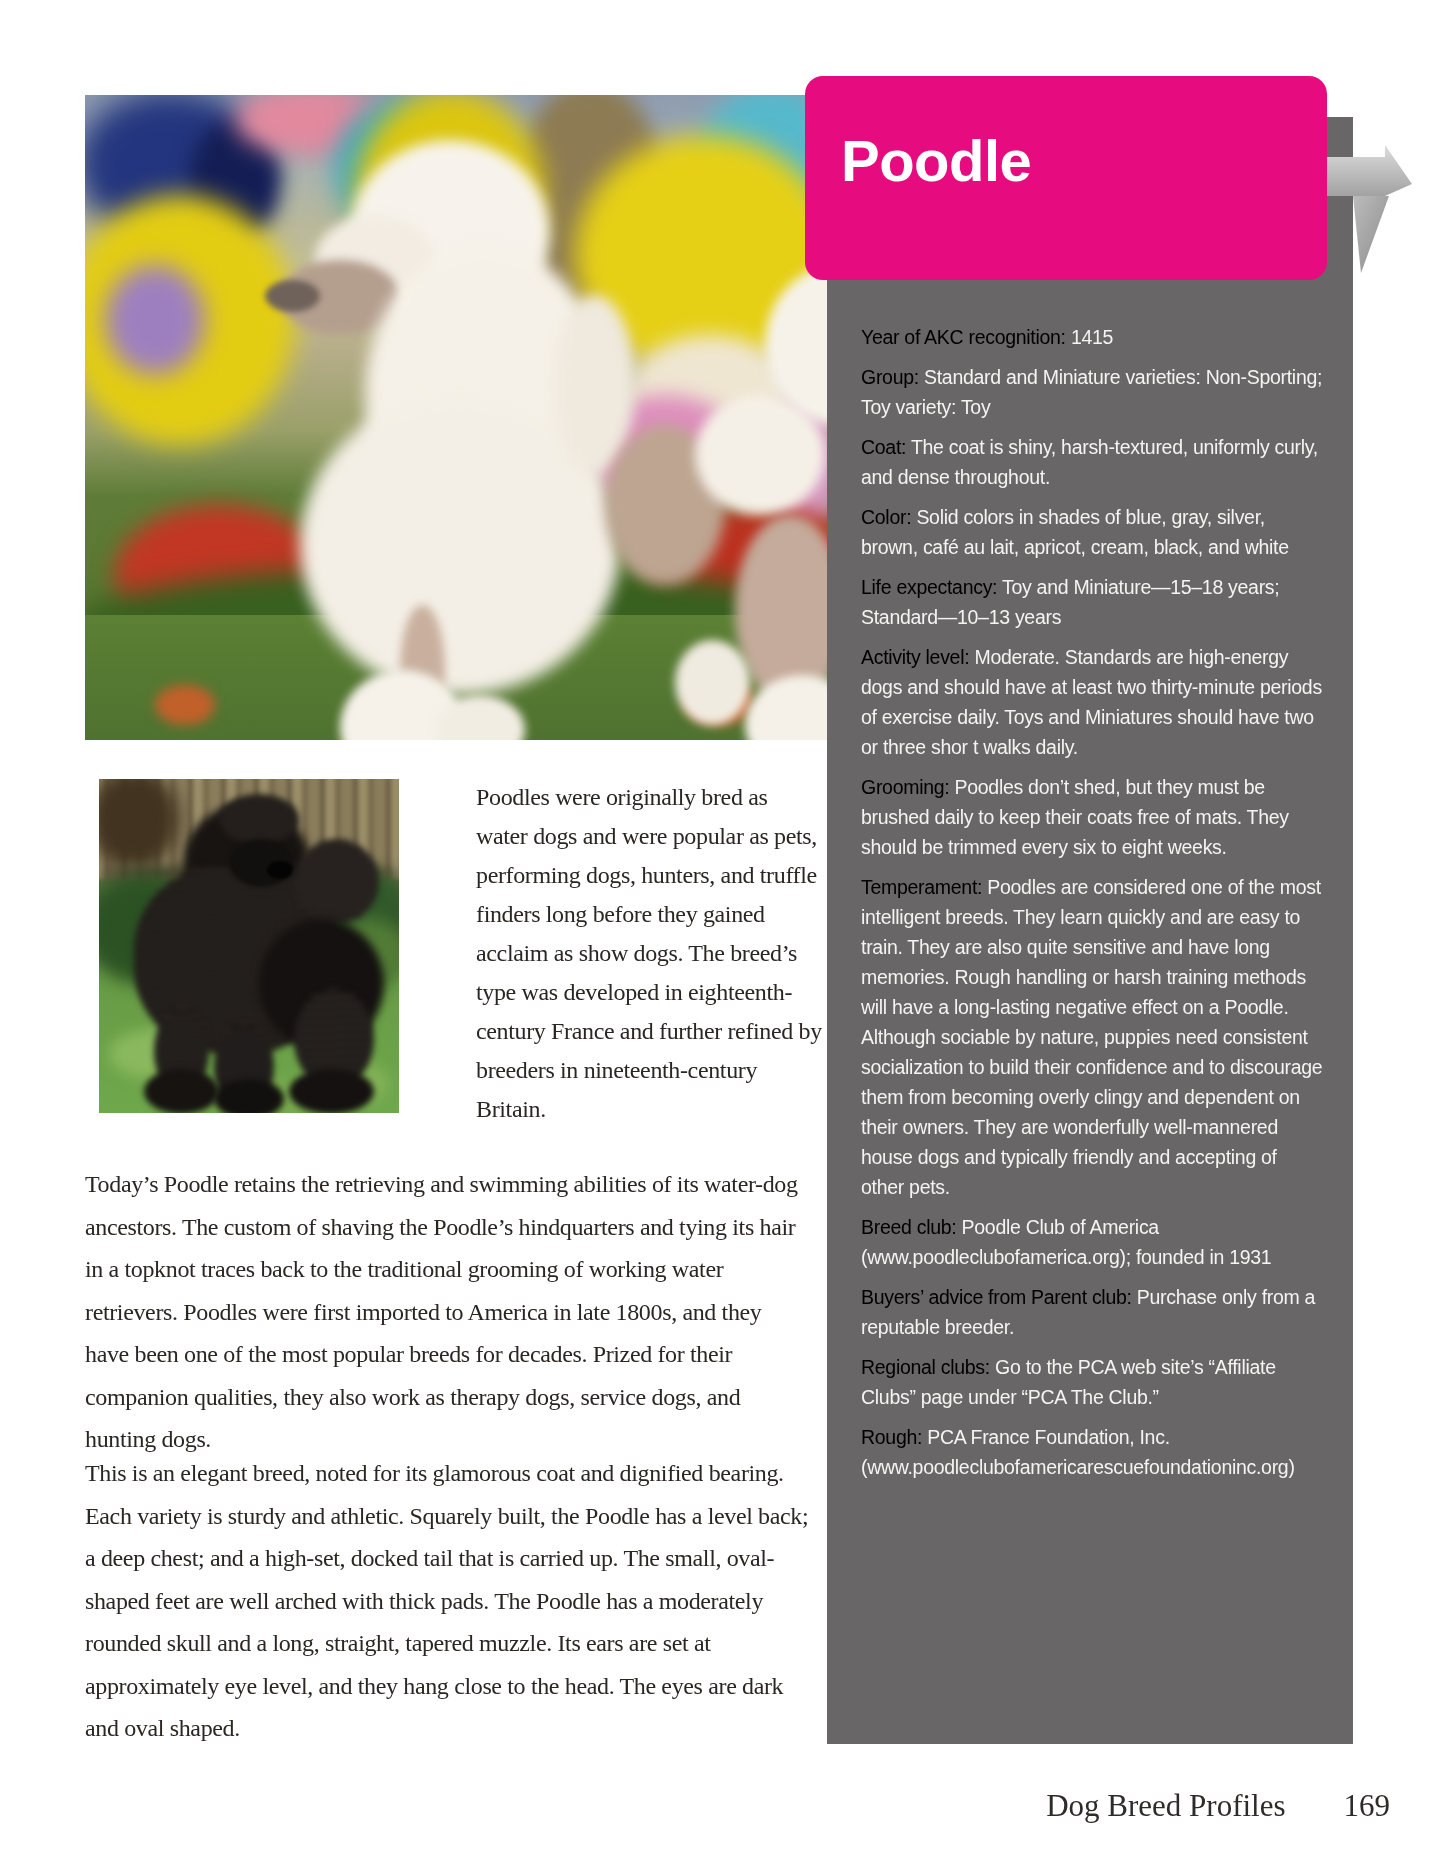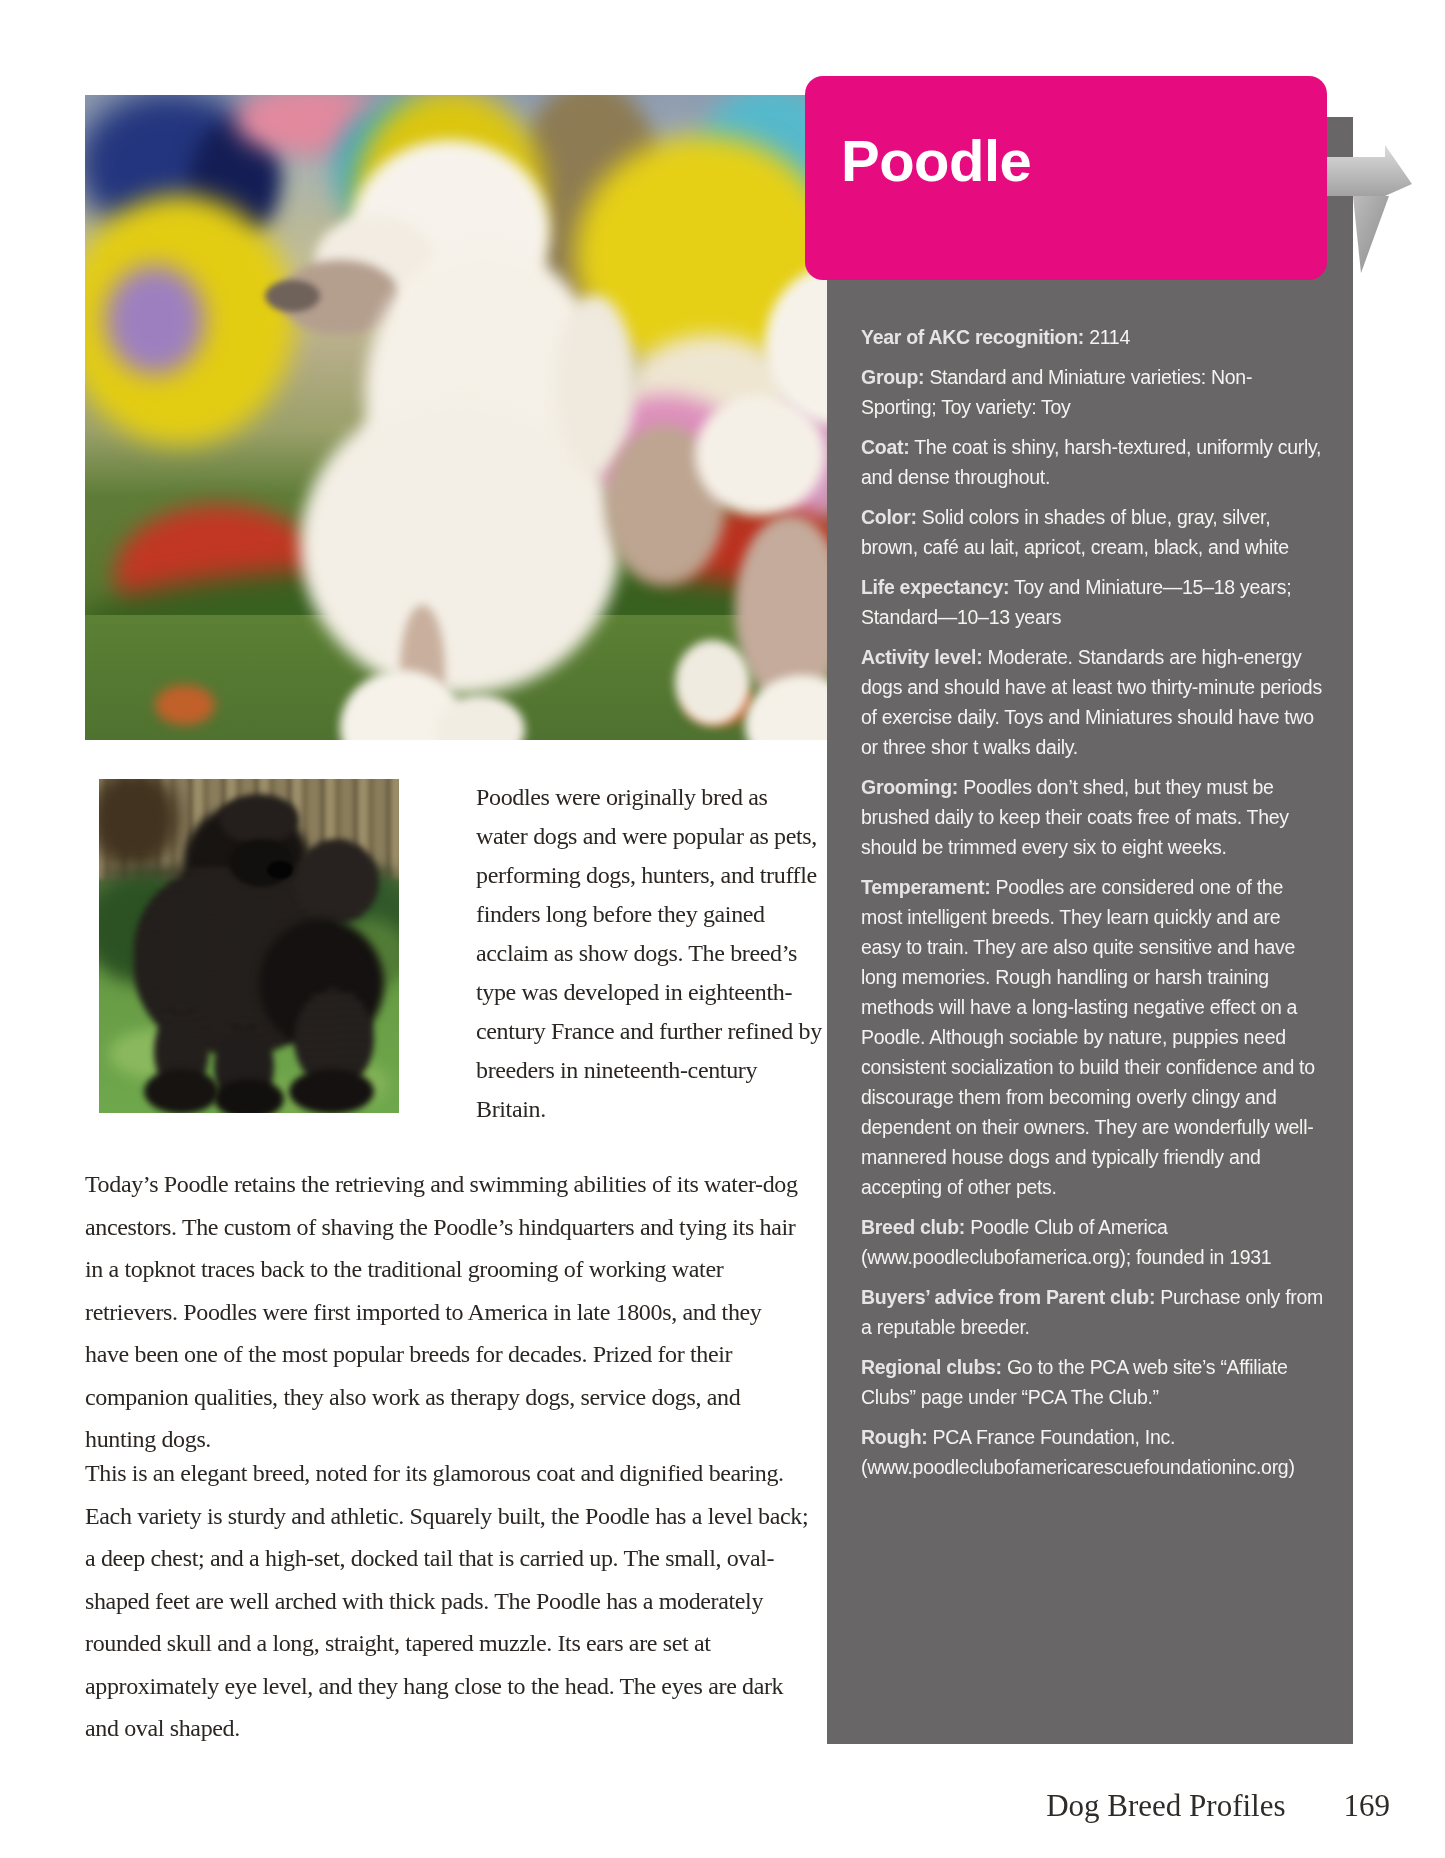"Year of AKC recognition:" .entry b { color: #e5e5e5 -> #000000; font-weight: bold -> normal }
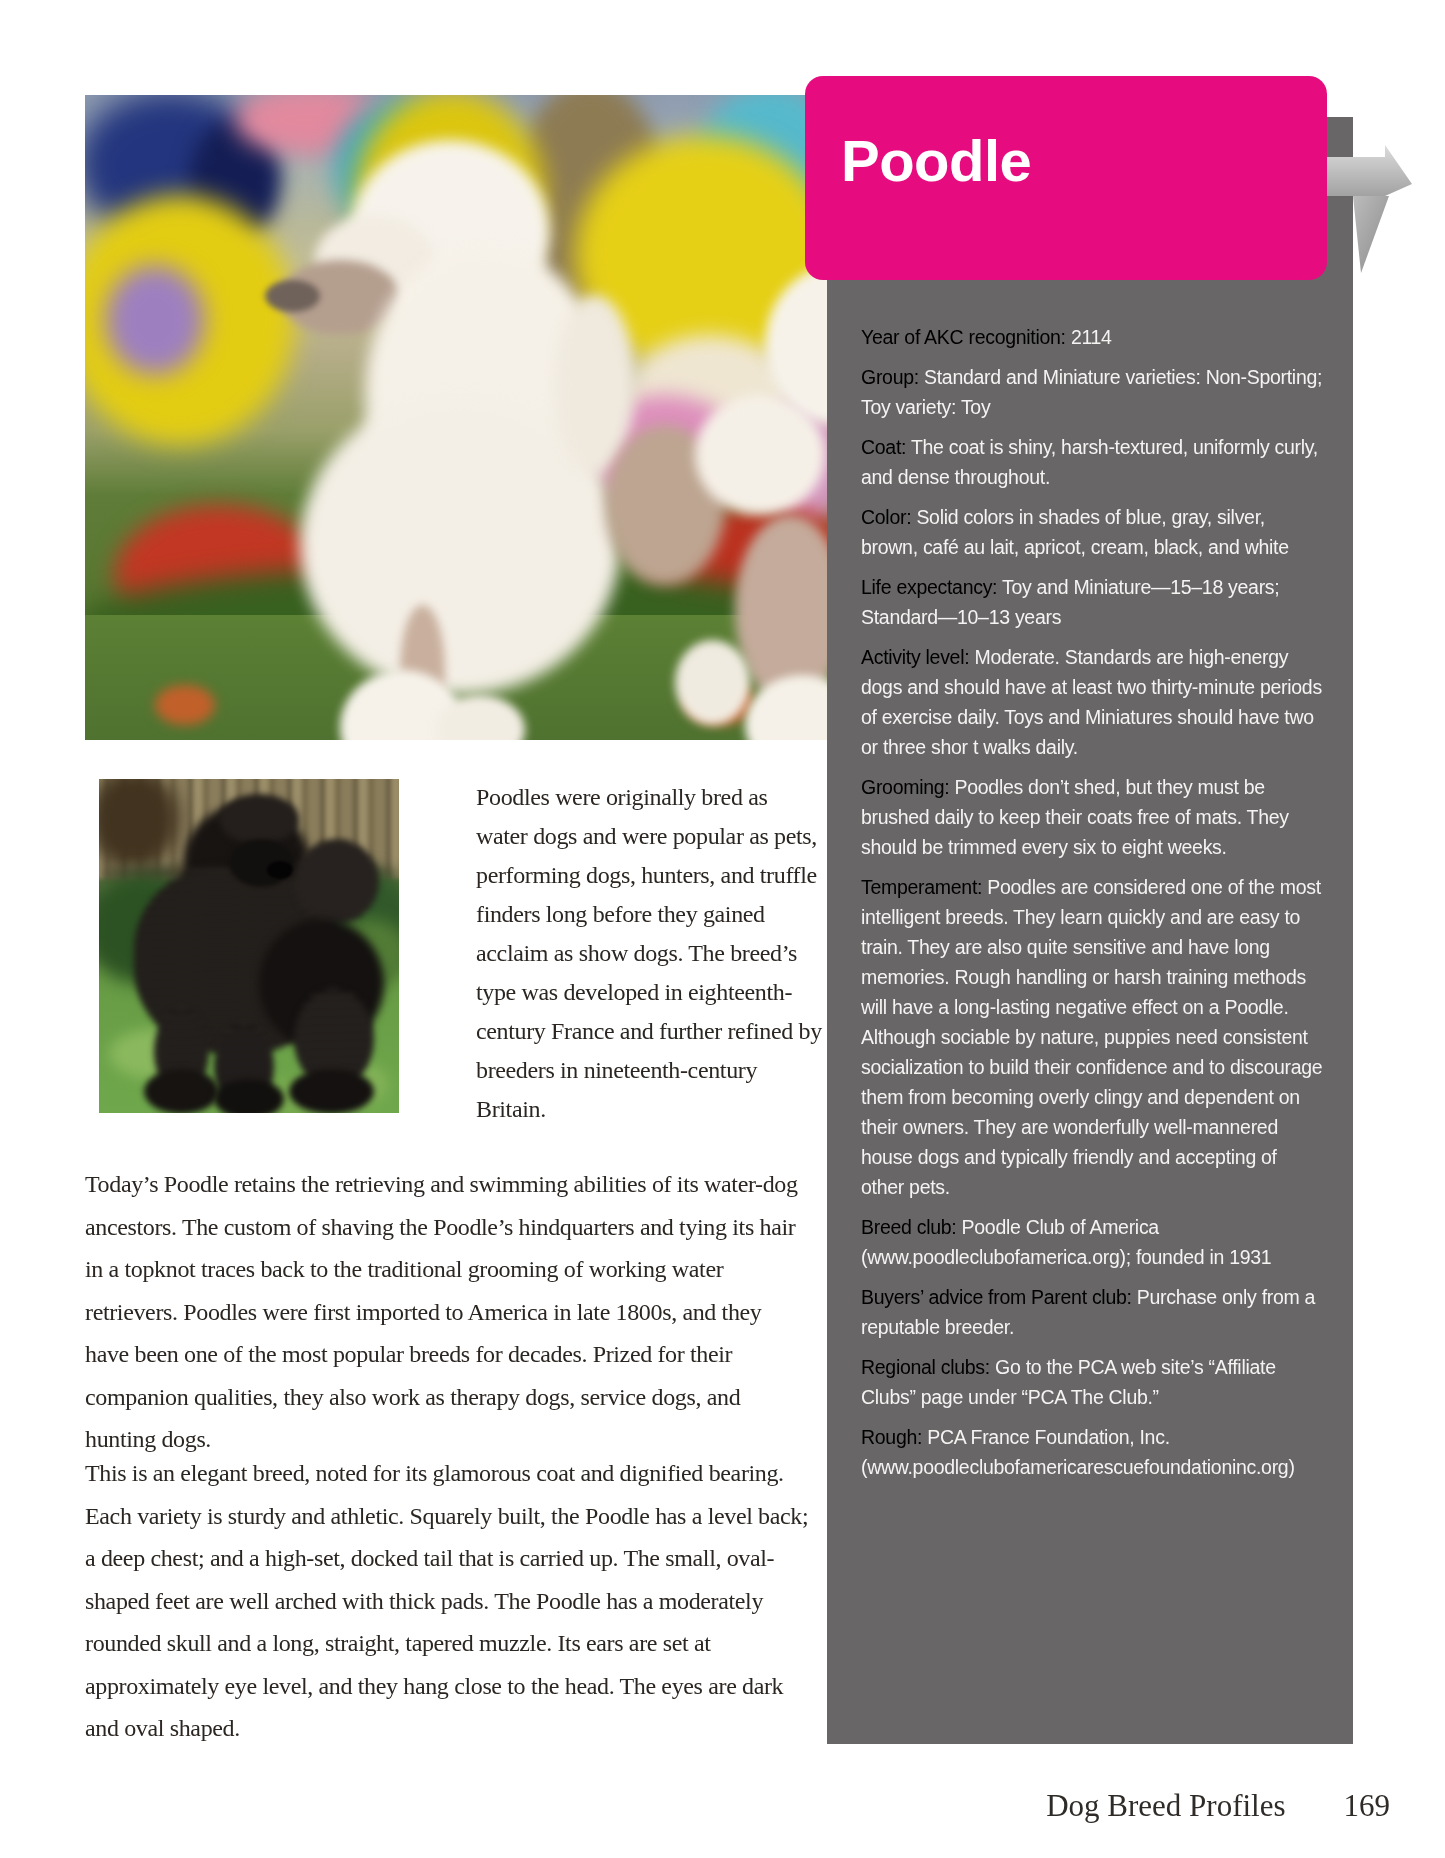"2114" span { text: 2114 -> 1415 }
